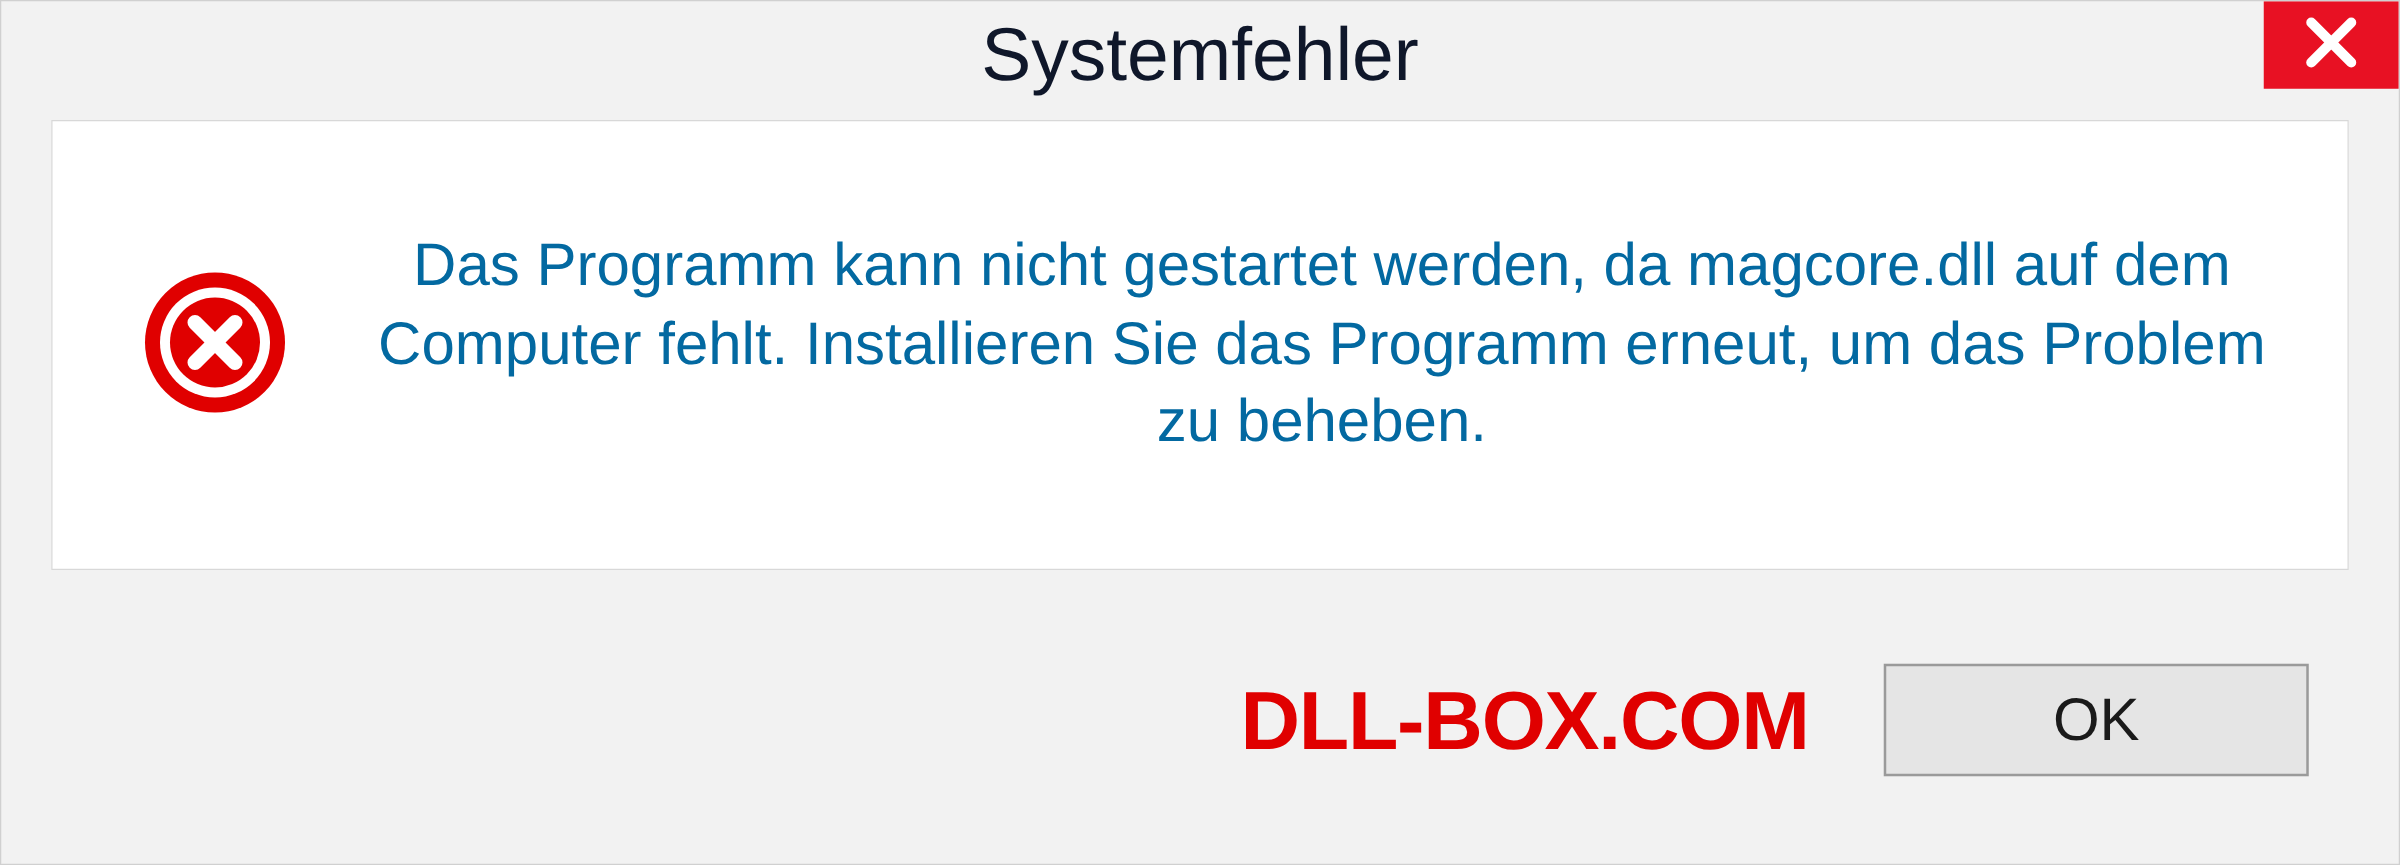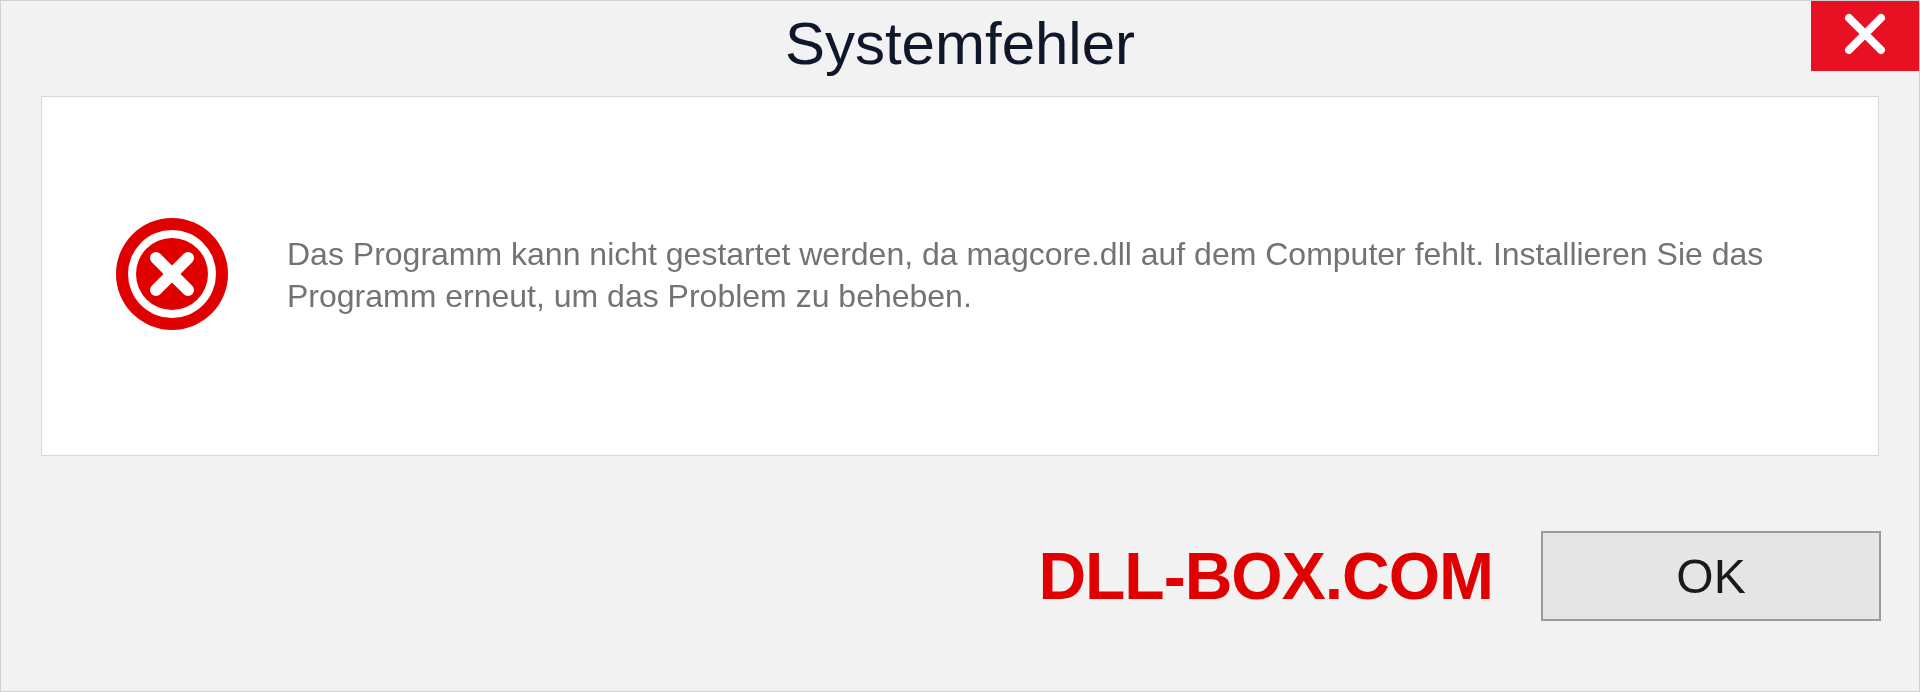"Das Programm kann nicht gestartet" .error-message { color: #737373 -> #0369a1; font-size: 32px -> 48px; text-align: none -> center }
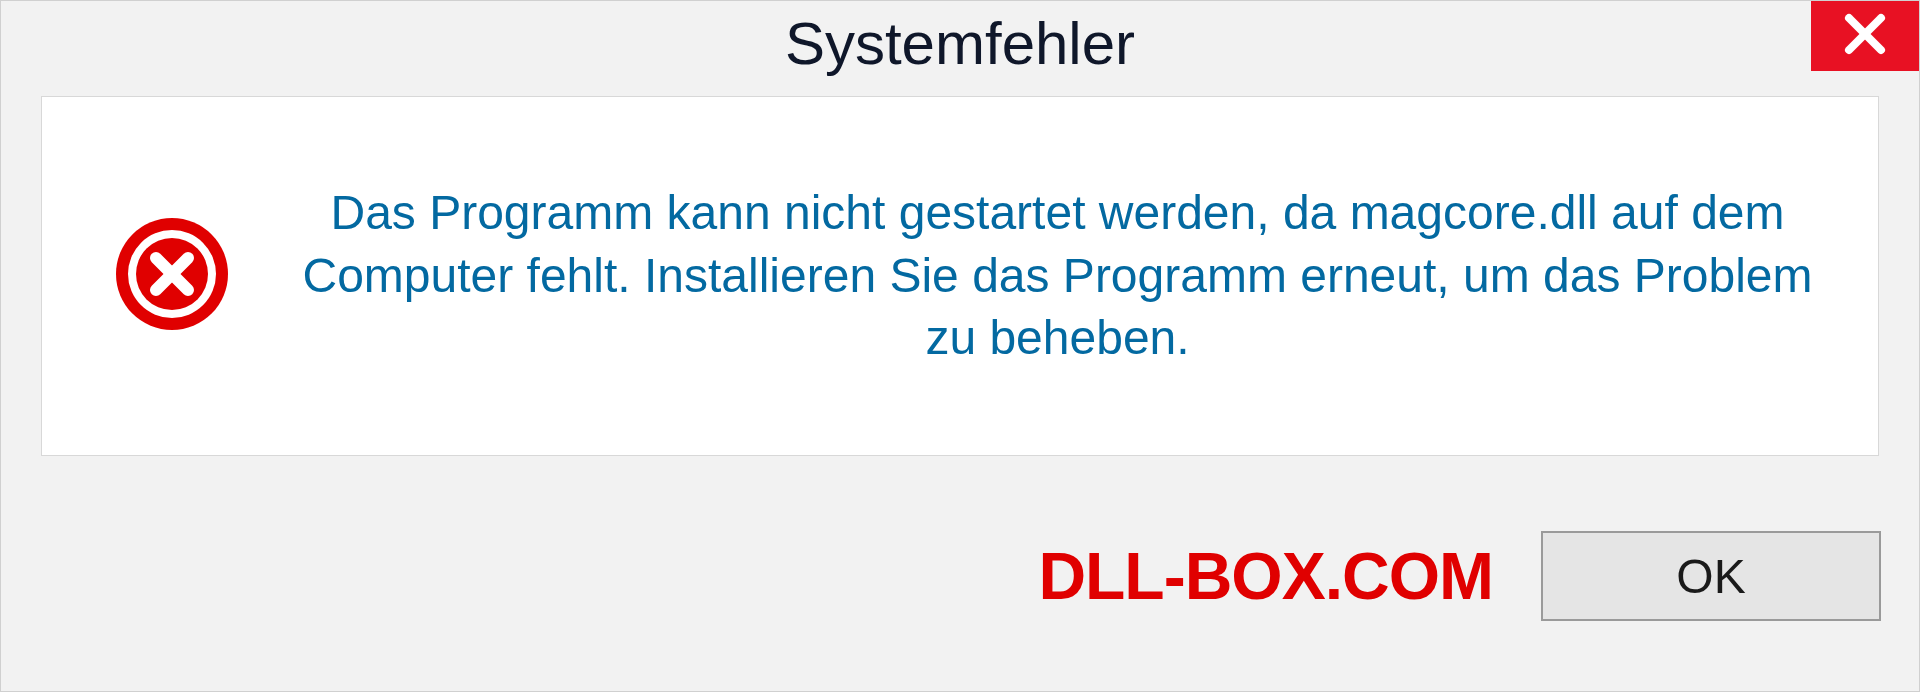"DLL-BOX.COM" .footer { gap: 48px -> 60px; padding: 0 38px 30px 0 -> 0 72px 30px 0 }
